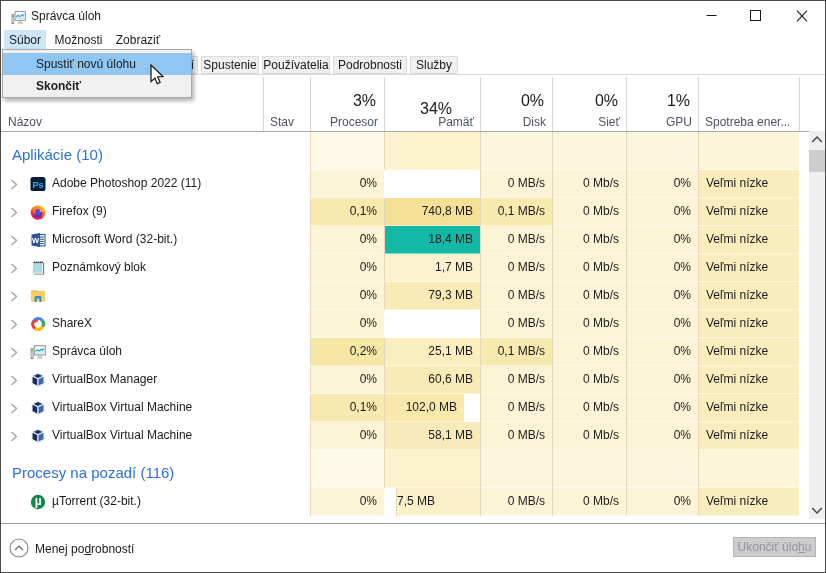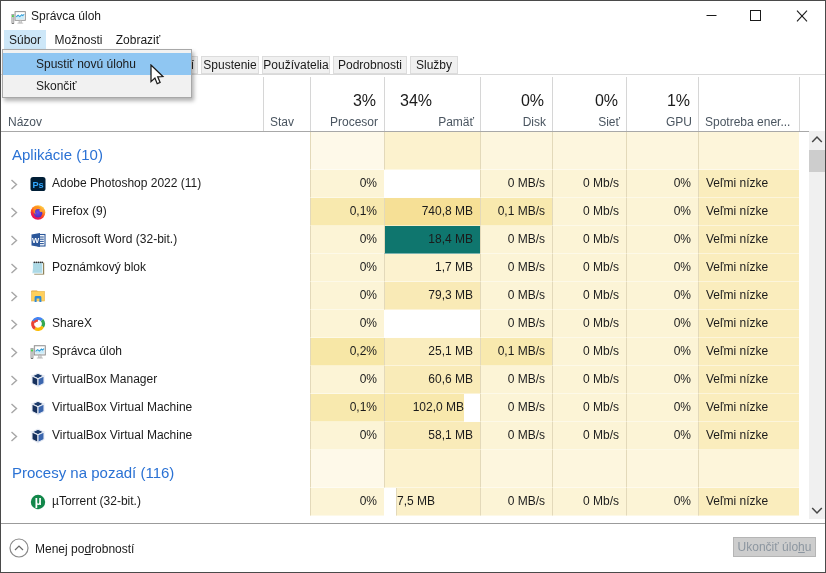"Skončiť" div.abs { font-weight: none -> bold }
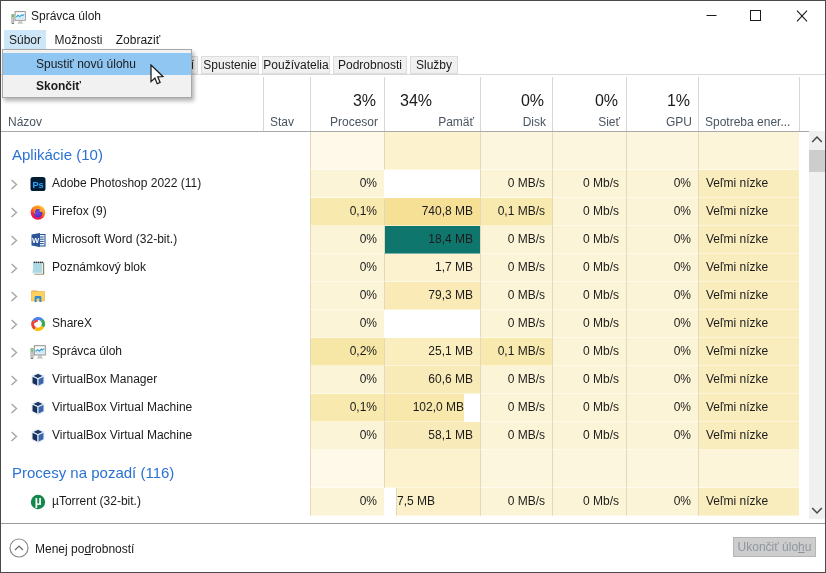"34%" div.abs { text-align: left -> center; top: 93px -> 101px }
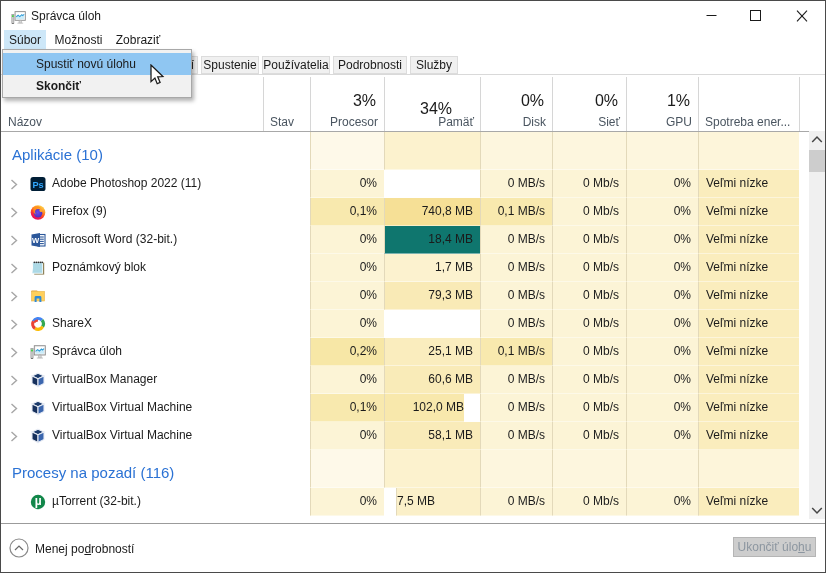"18,4 MB" div { background: #0f766e -> #14b8a6 }
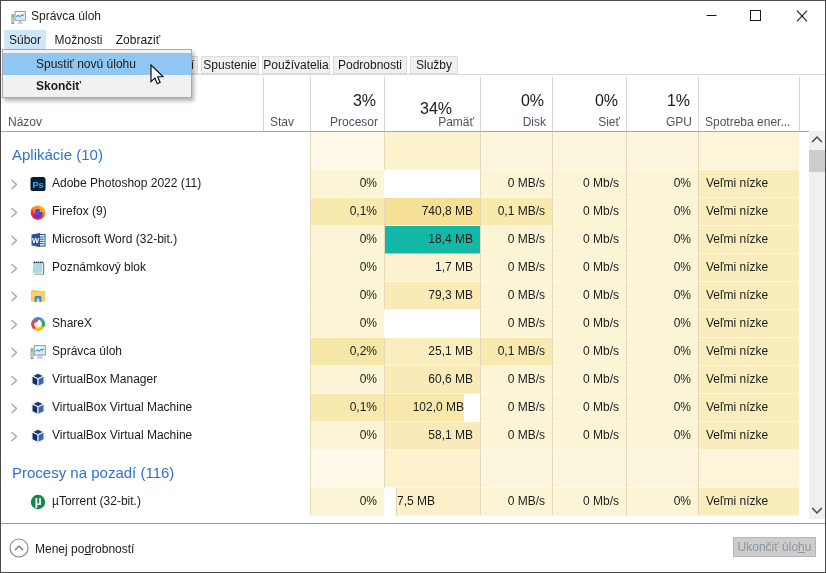"102,0 MB" div { padding-right: none -> 7px }
